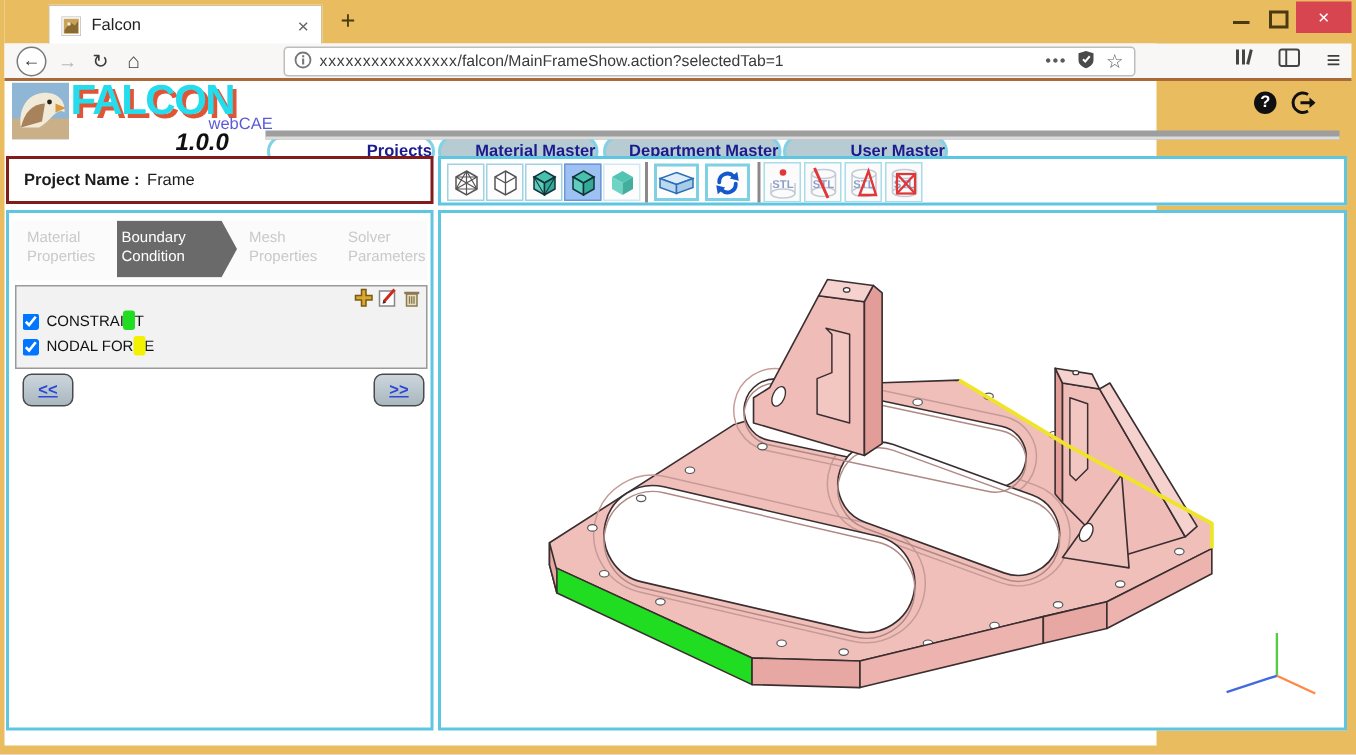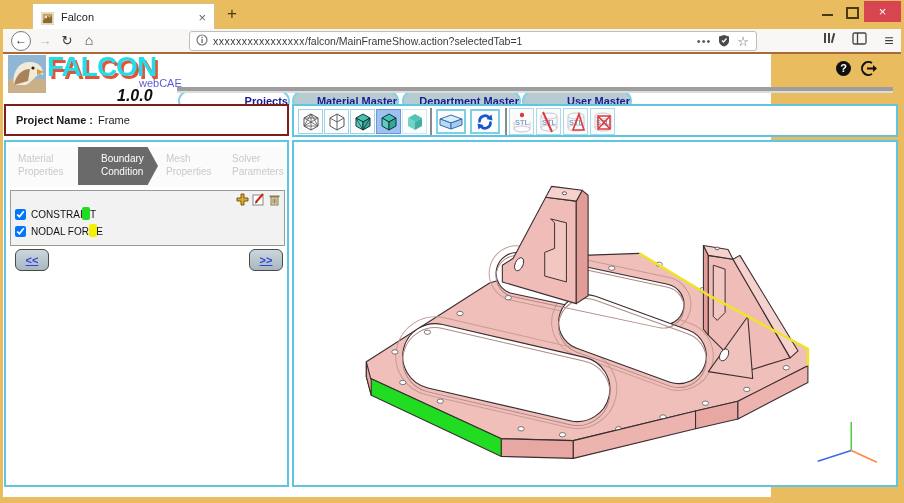"Boundary" div.wtab { padding-left: 23px -> 3px }
